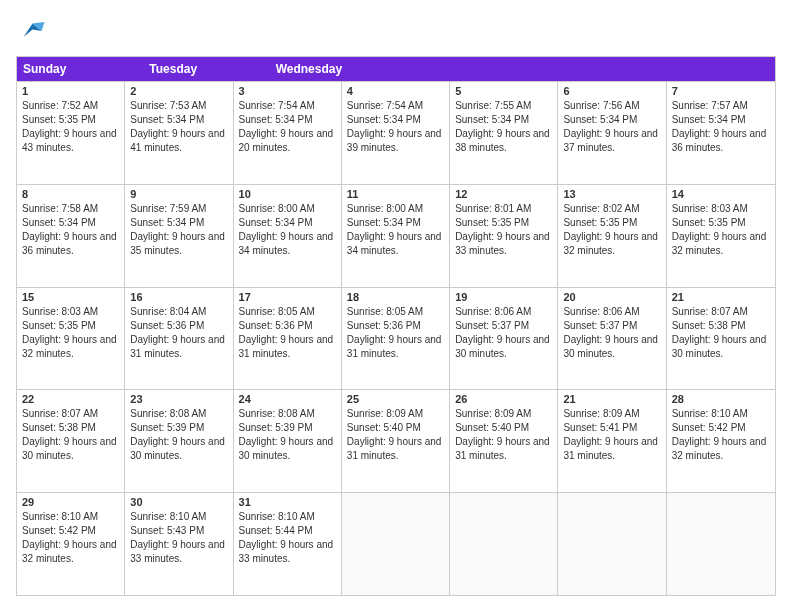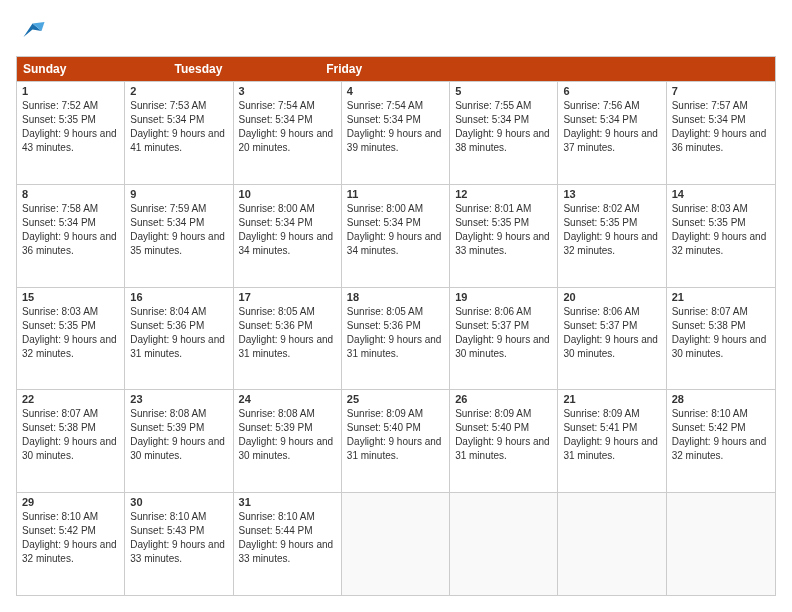"Sunday" .cal-header { background: #c2410c -> #6d28d9; grid-template-columns: repeat(5, 1fr) -> repeat(6, 1fr) }
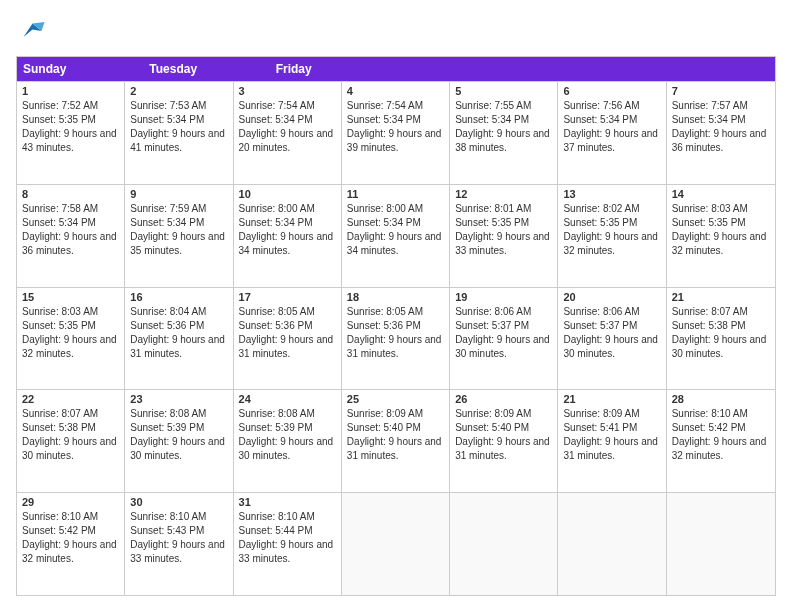"Wednesday" div.cal-header-cell { html: none -> <div>Wednesday</div> }
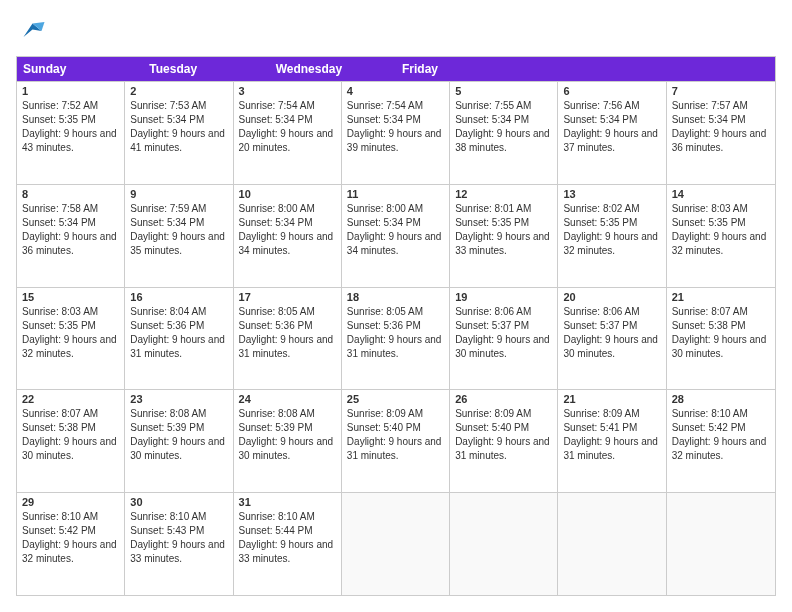"Friday" div.cal-header-cell { html: <div>Friday</div> -> none }
